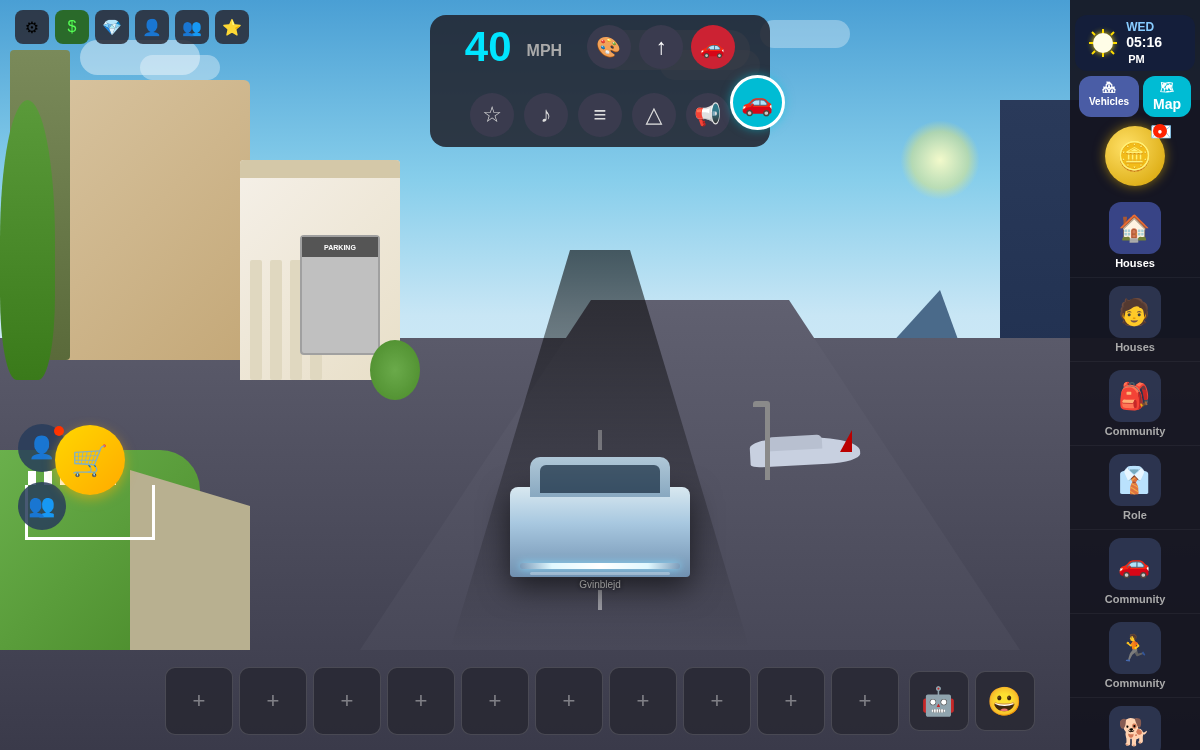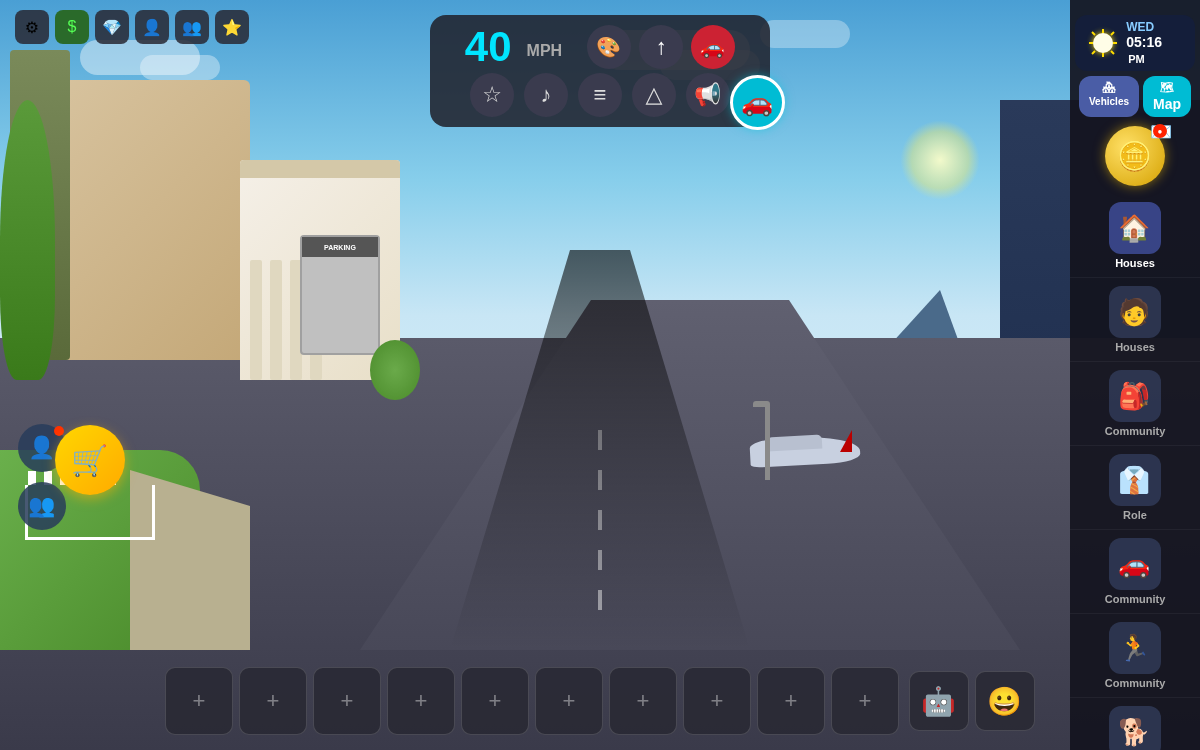"40" .hud-speed { gap: 4px -> 24px }
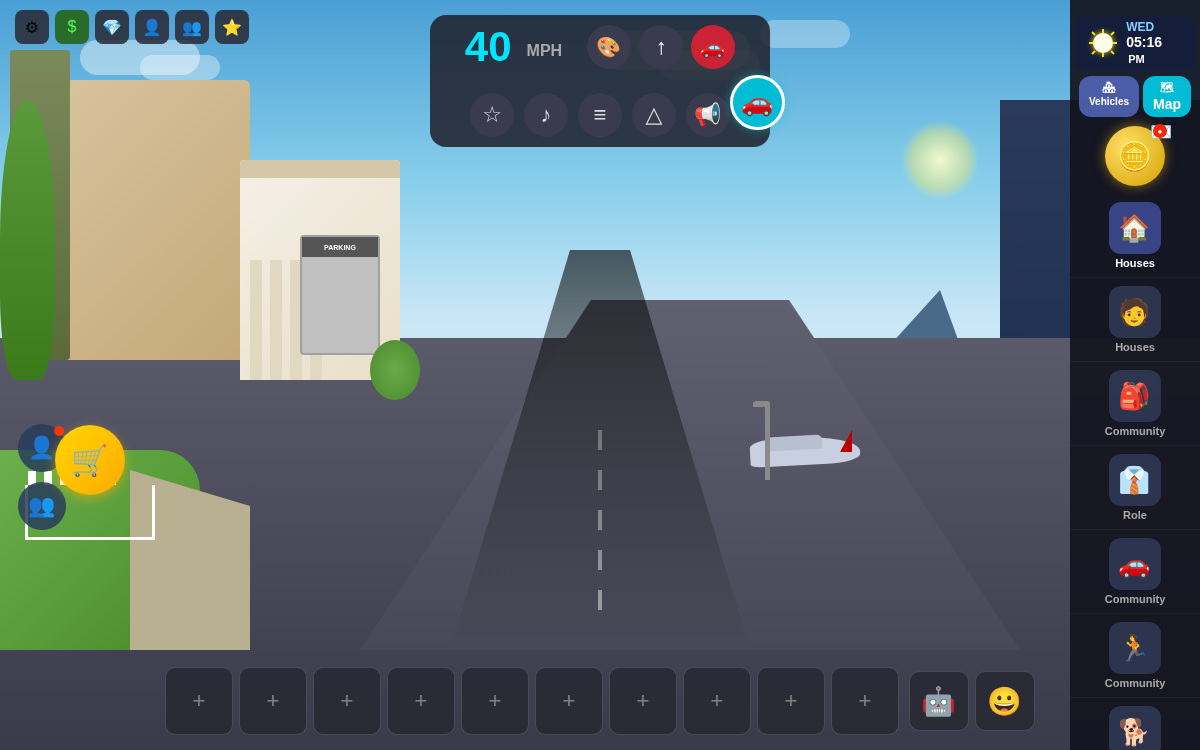"Gvinblejd" div.car-container { html: none -> <div> <div>Gvinblejd</div> <div> <div></div> <div></div> <div></div> <div></div> </div> <div>Gvinblejd</div> </div> }
